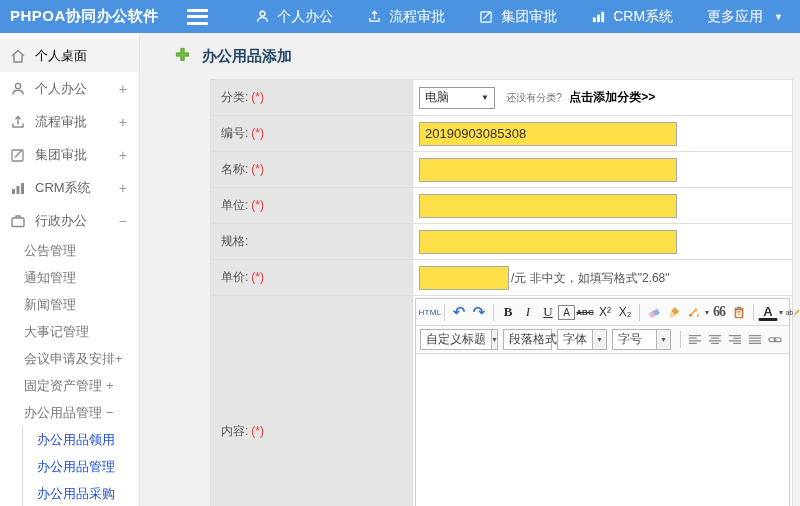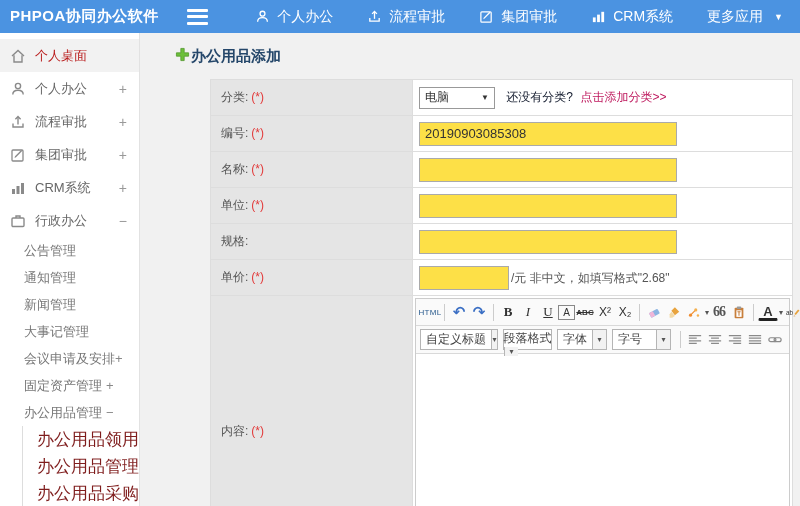"个人桌面" .side-item.lvl0.active { color: #b91c1c -> #000000 }
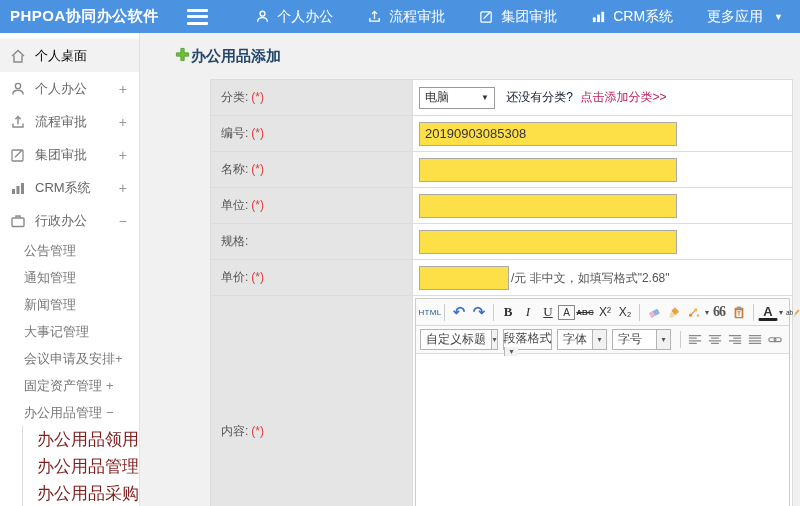"办公用品添加" .page-title-row { gap: 1px -> 12px }
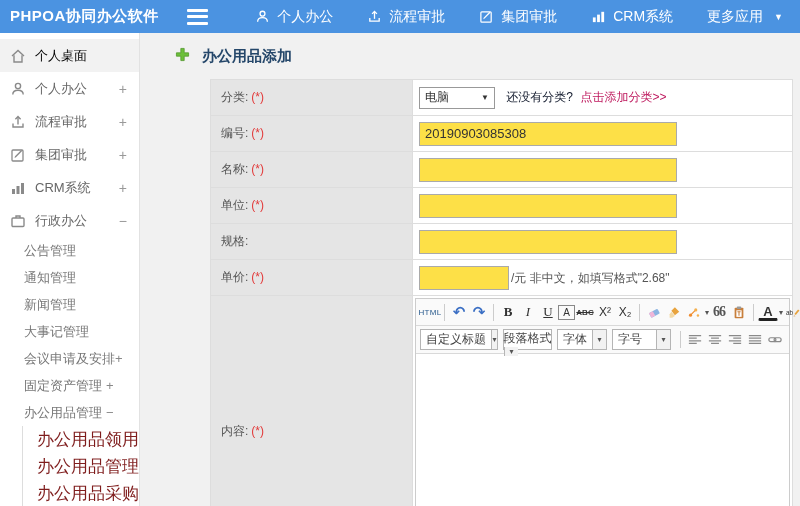"还没有分类?" .hint { color: #0f172a -> #737373; font-size: 12px -> 10px }
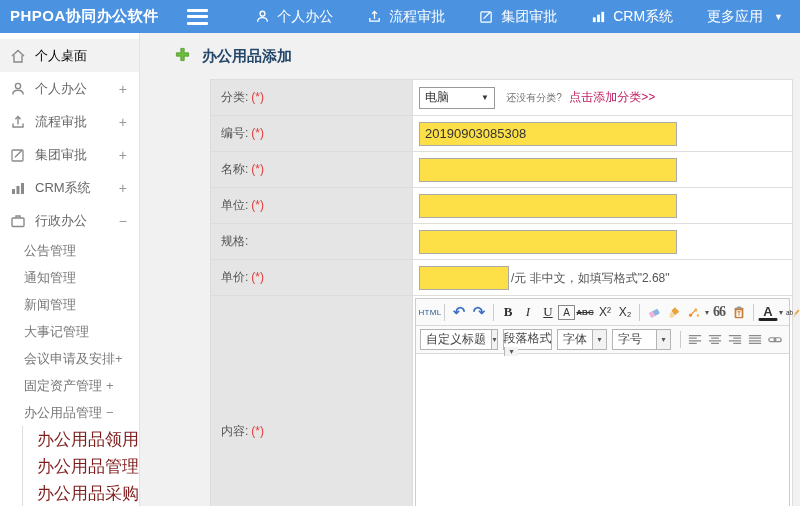"点击添加分类>>" .red-link { color: #be185d -> #000000; font-weight: none -> bold }
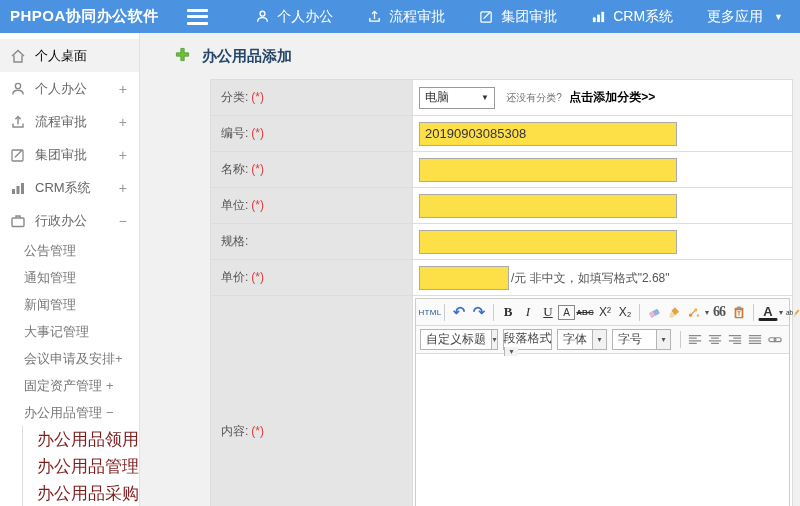"段落格式" span.tb-select { flex-direction: column -> none }
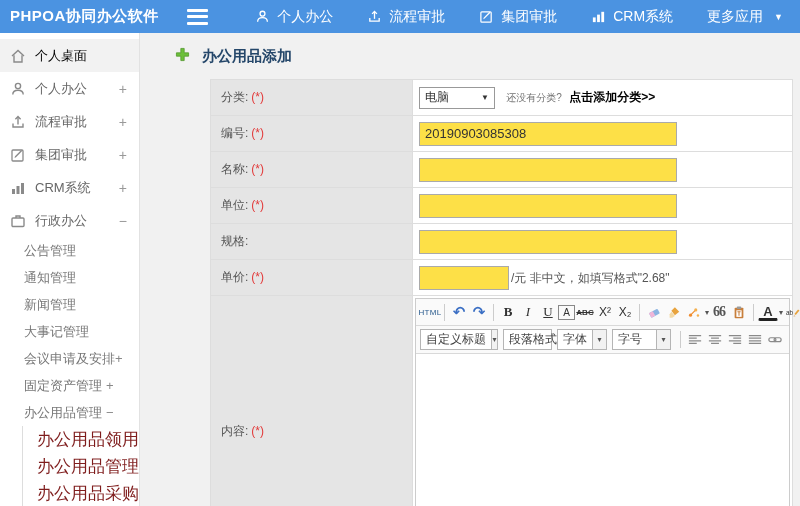"办公用品领用" .side-item.lvl2 { color: #7f1d1d -> #1d4ed8; font-size: 17px -> 13px }
